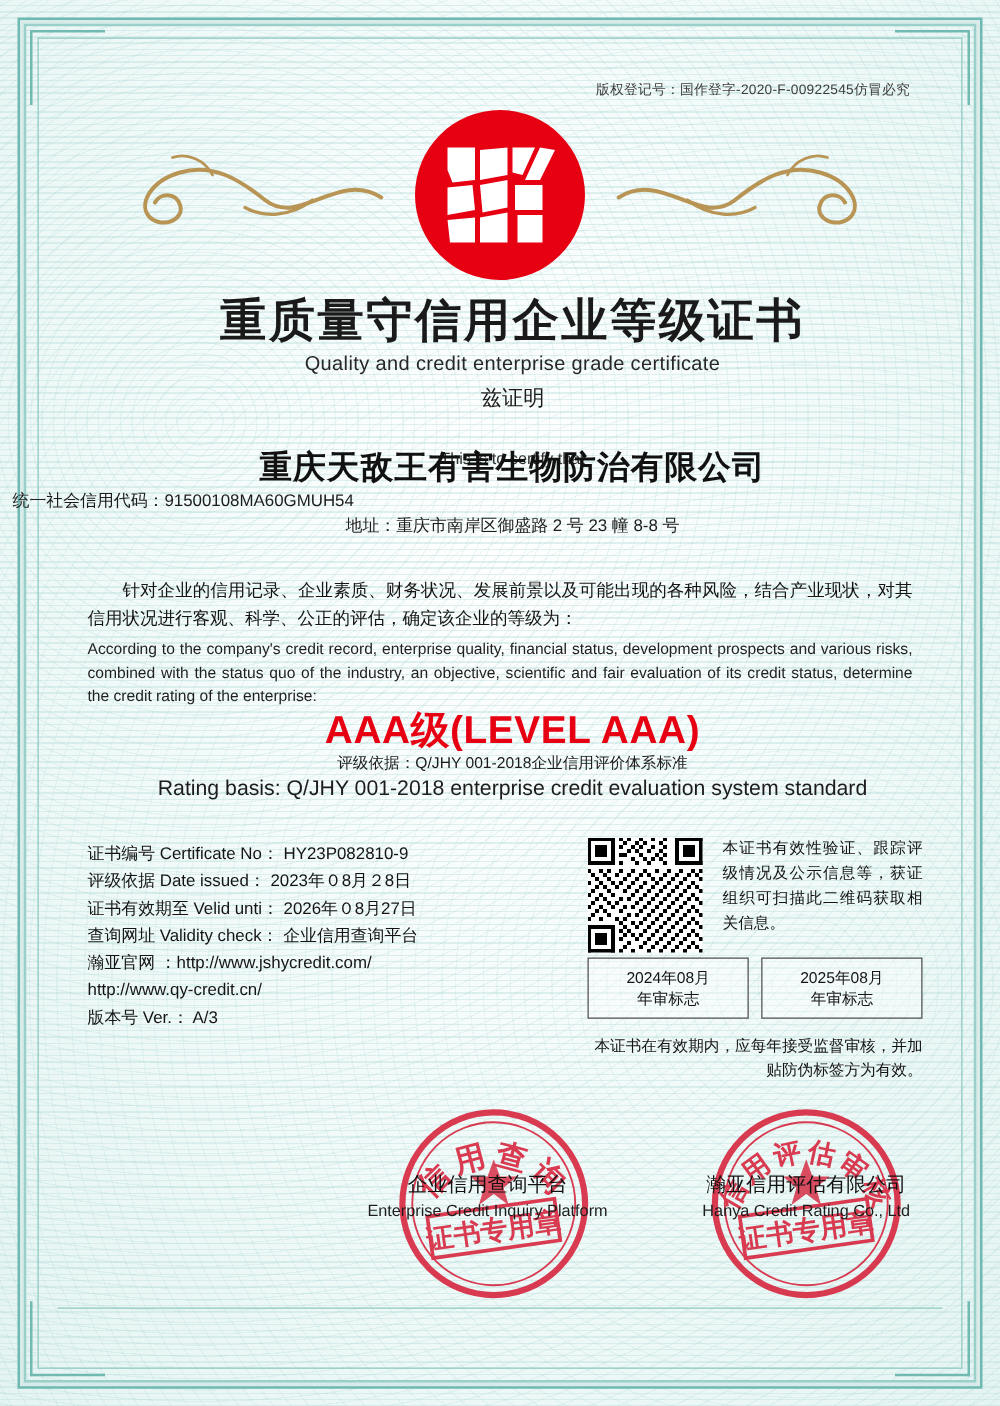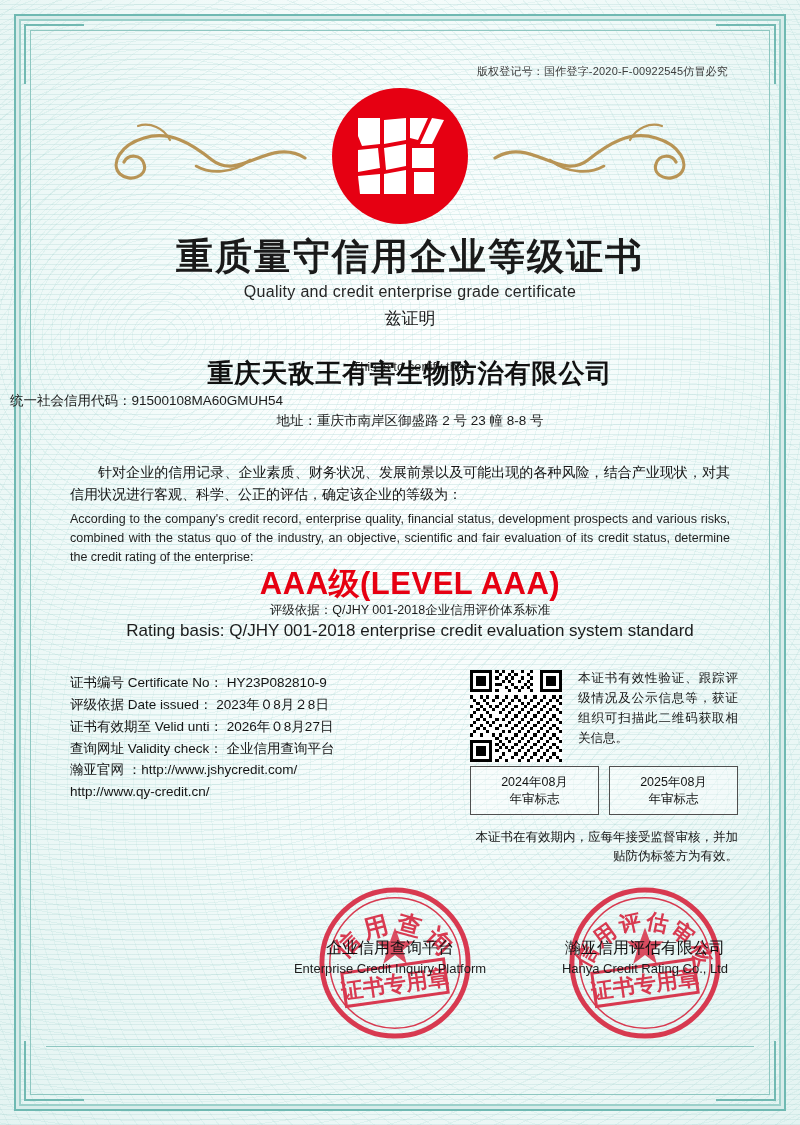"版本号 Ver.： A/3" div.row { html: none -> <div> <span>版本号</span> <span>Ver.：</span> <span>A/3</span> </div> }
